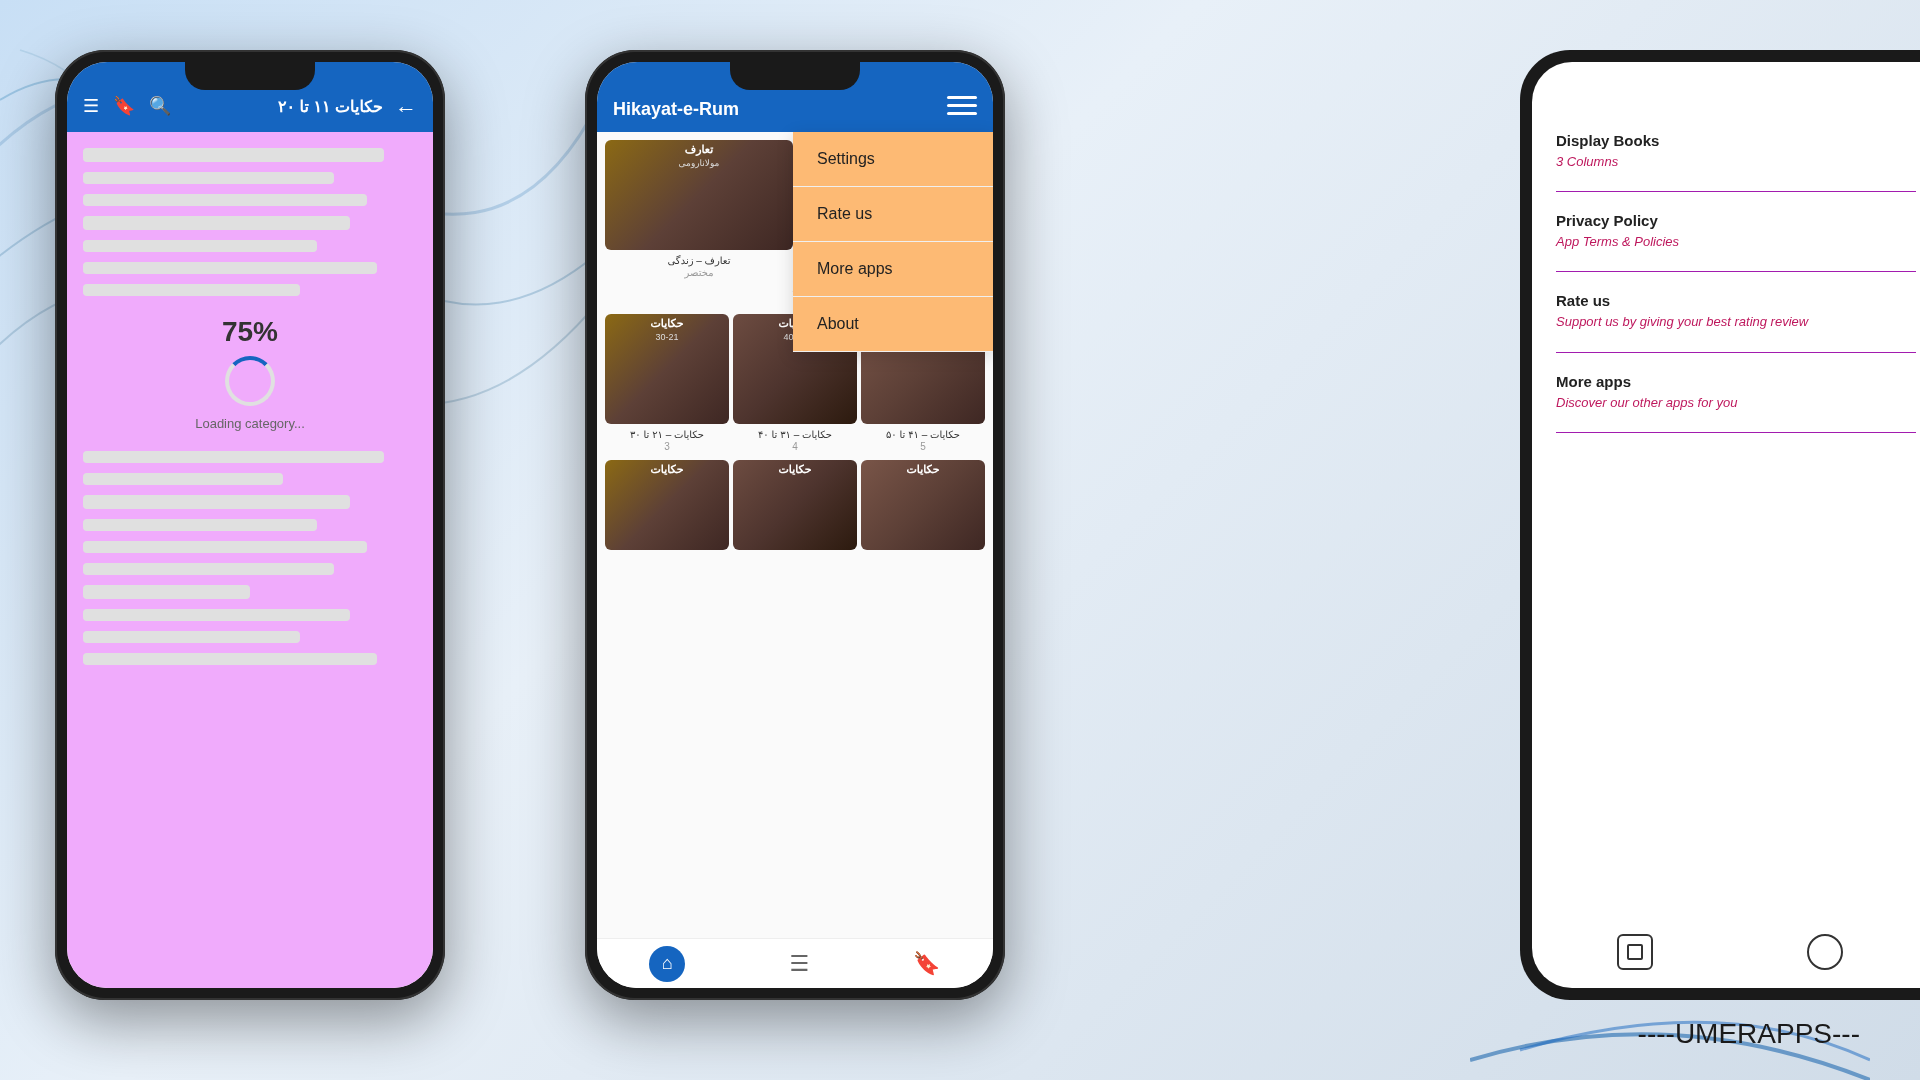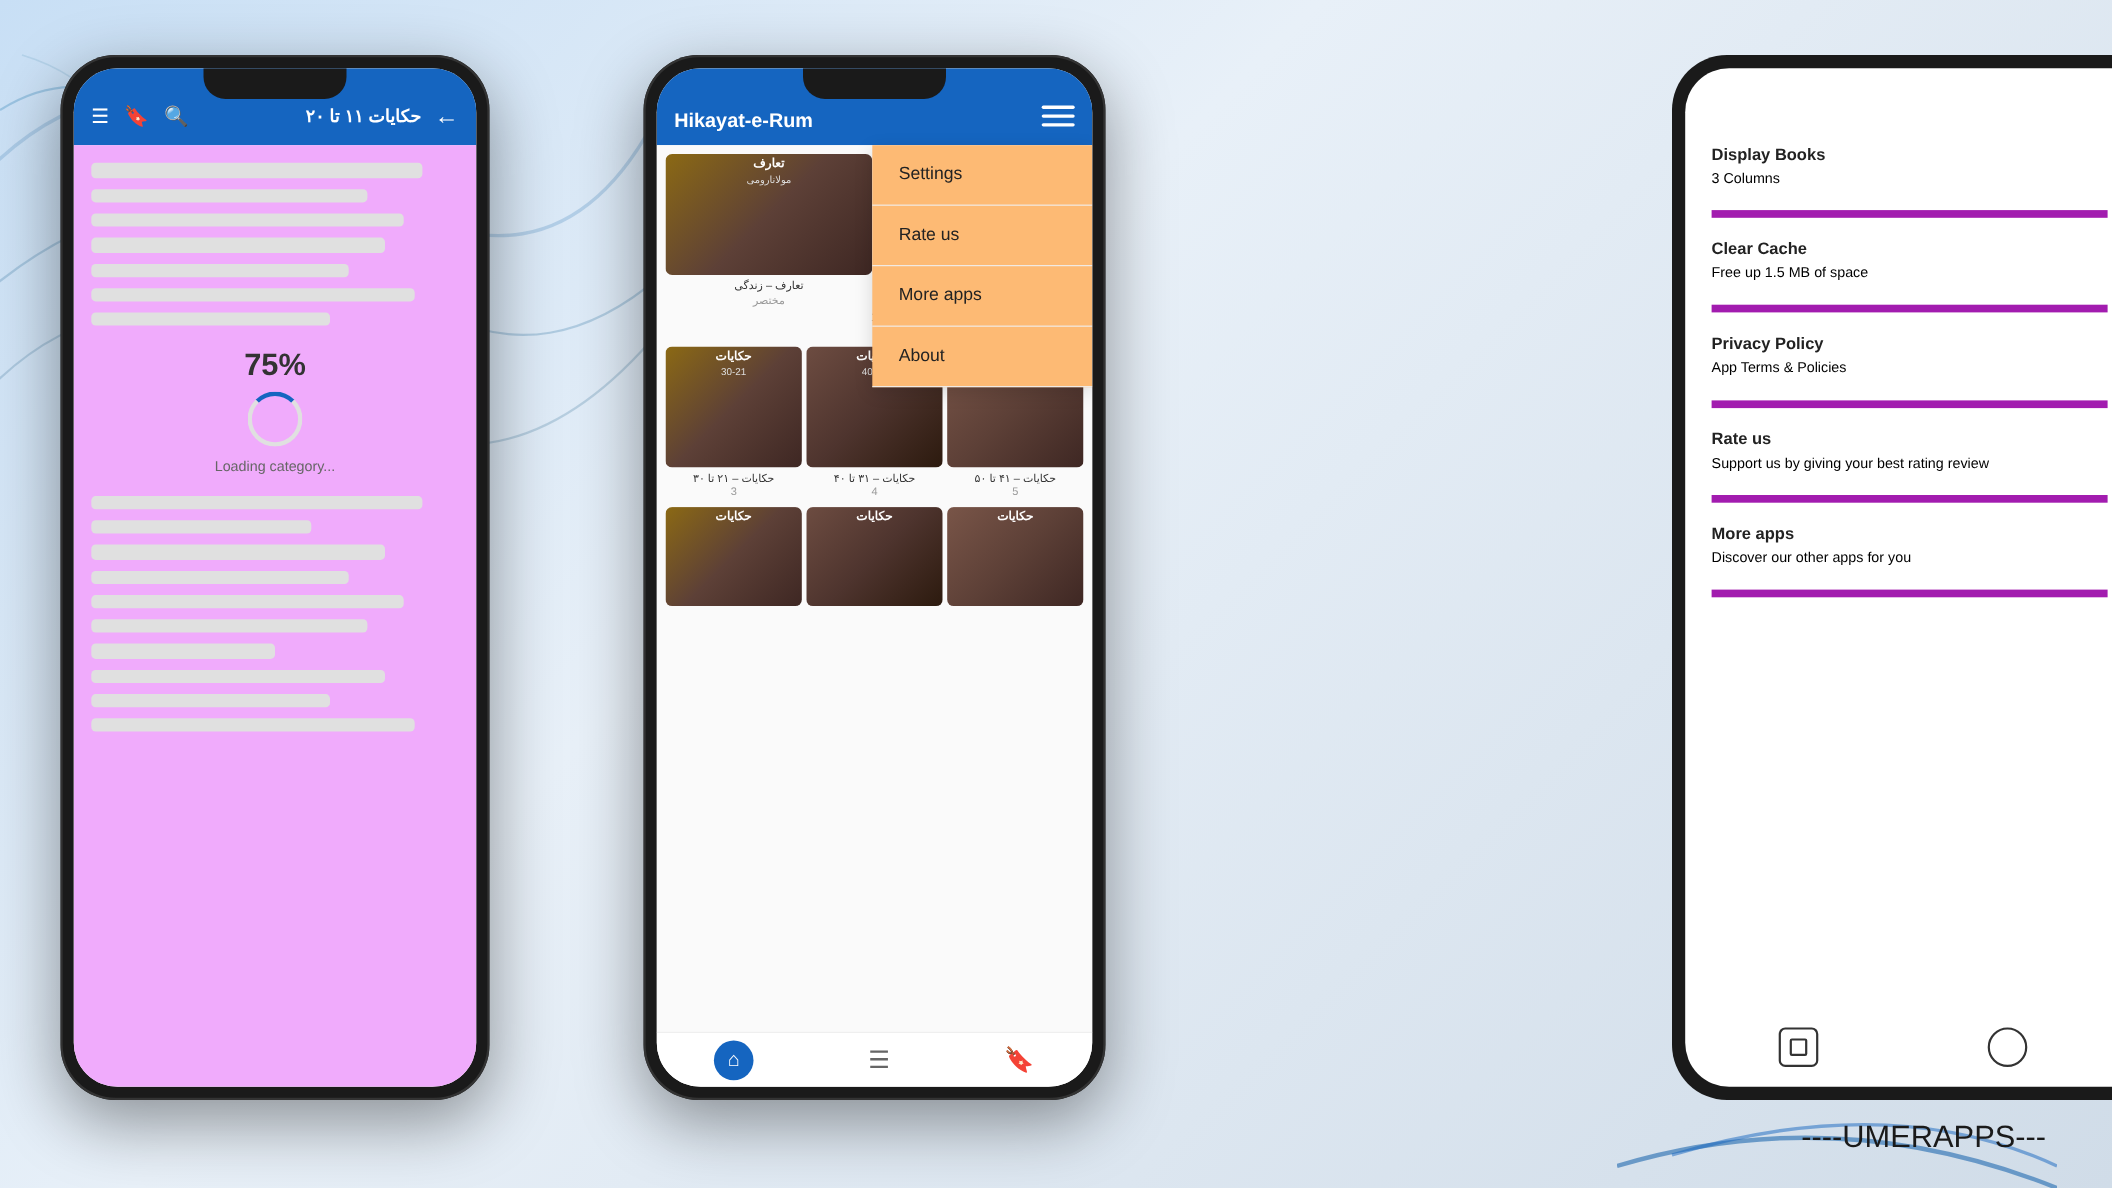"Display Books" .settings-item { border-bottom: 7px solid #a21caf -> 1px solid #a21caf }
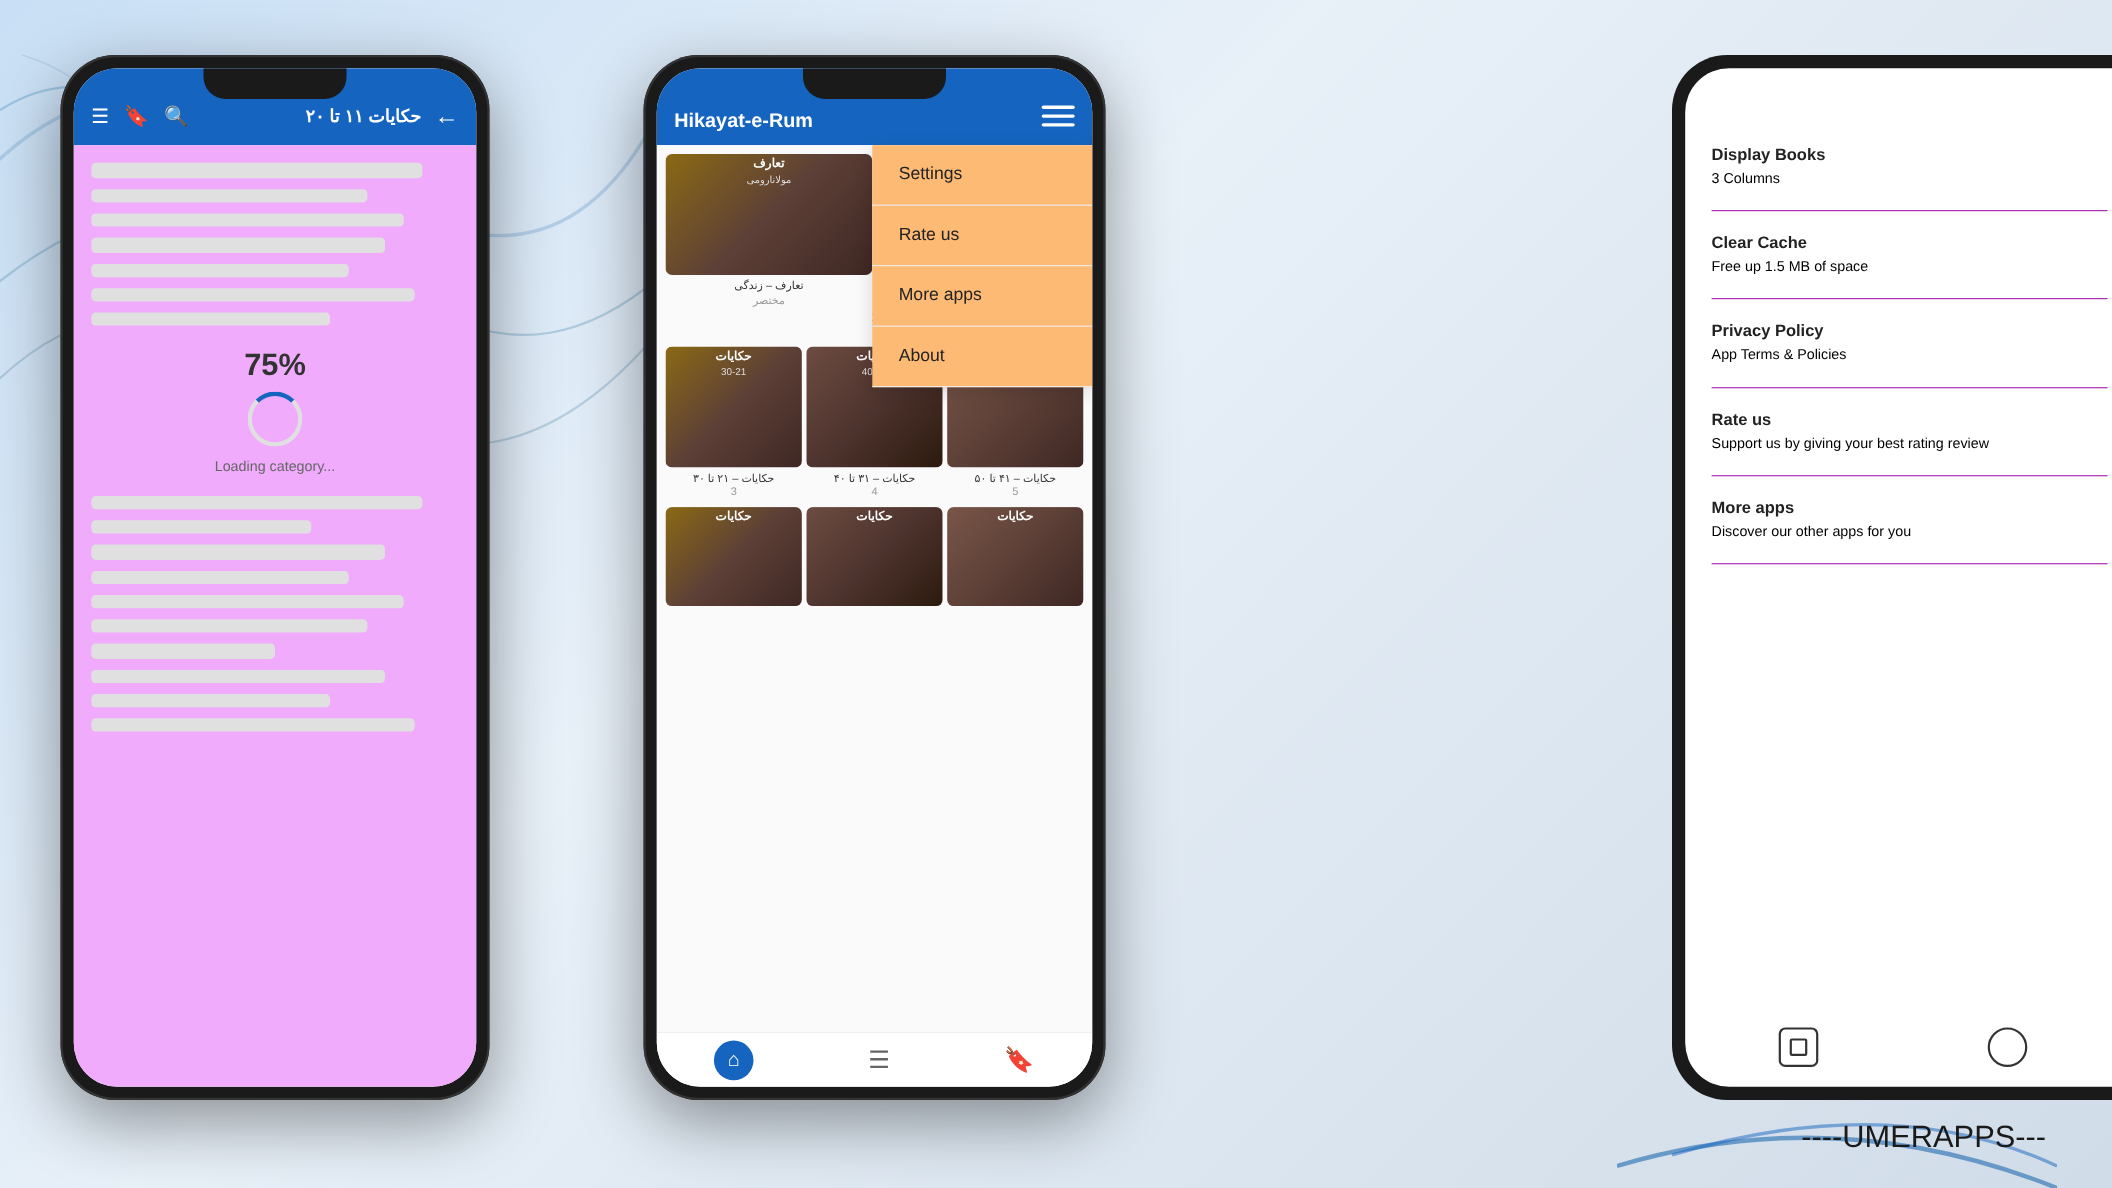"3 Columns" .settings-subtitle { color: #000000 -> #be185d; font-style: none -> italic }
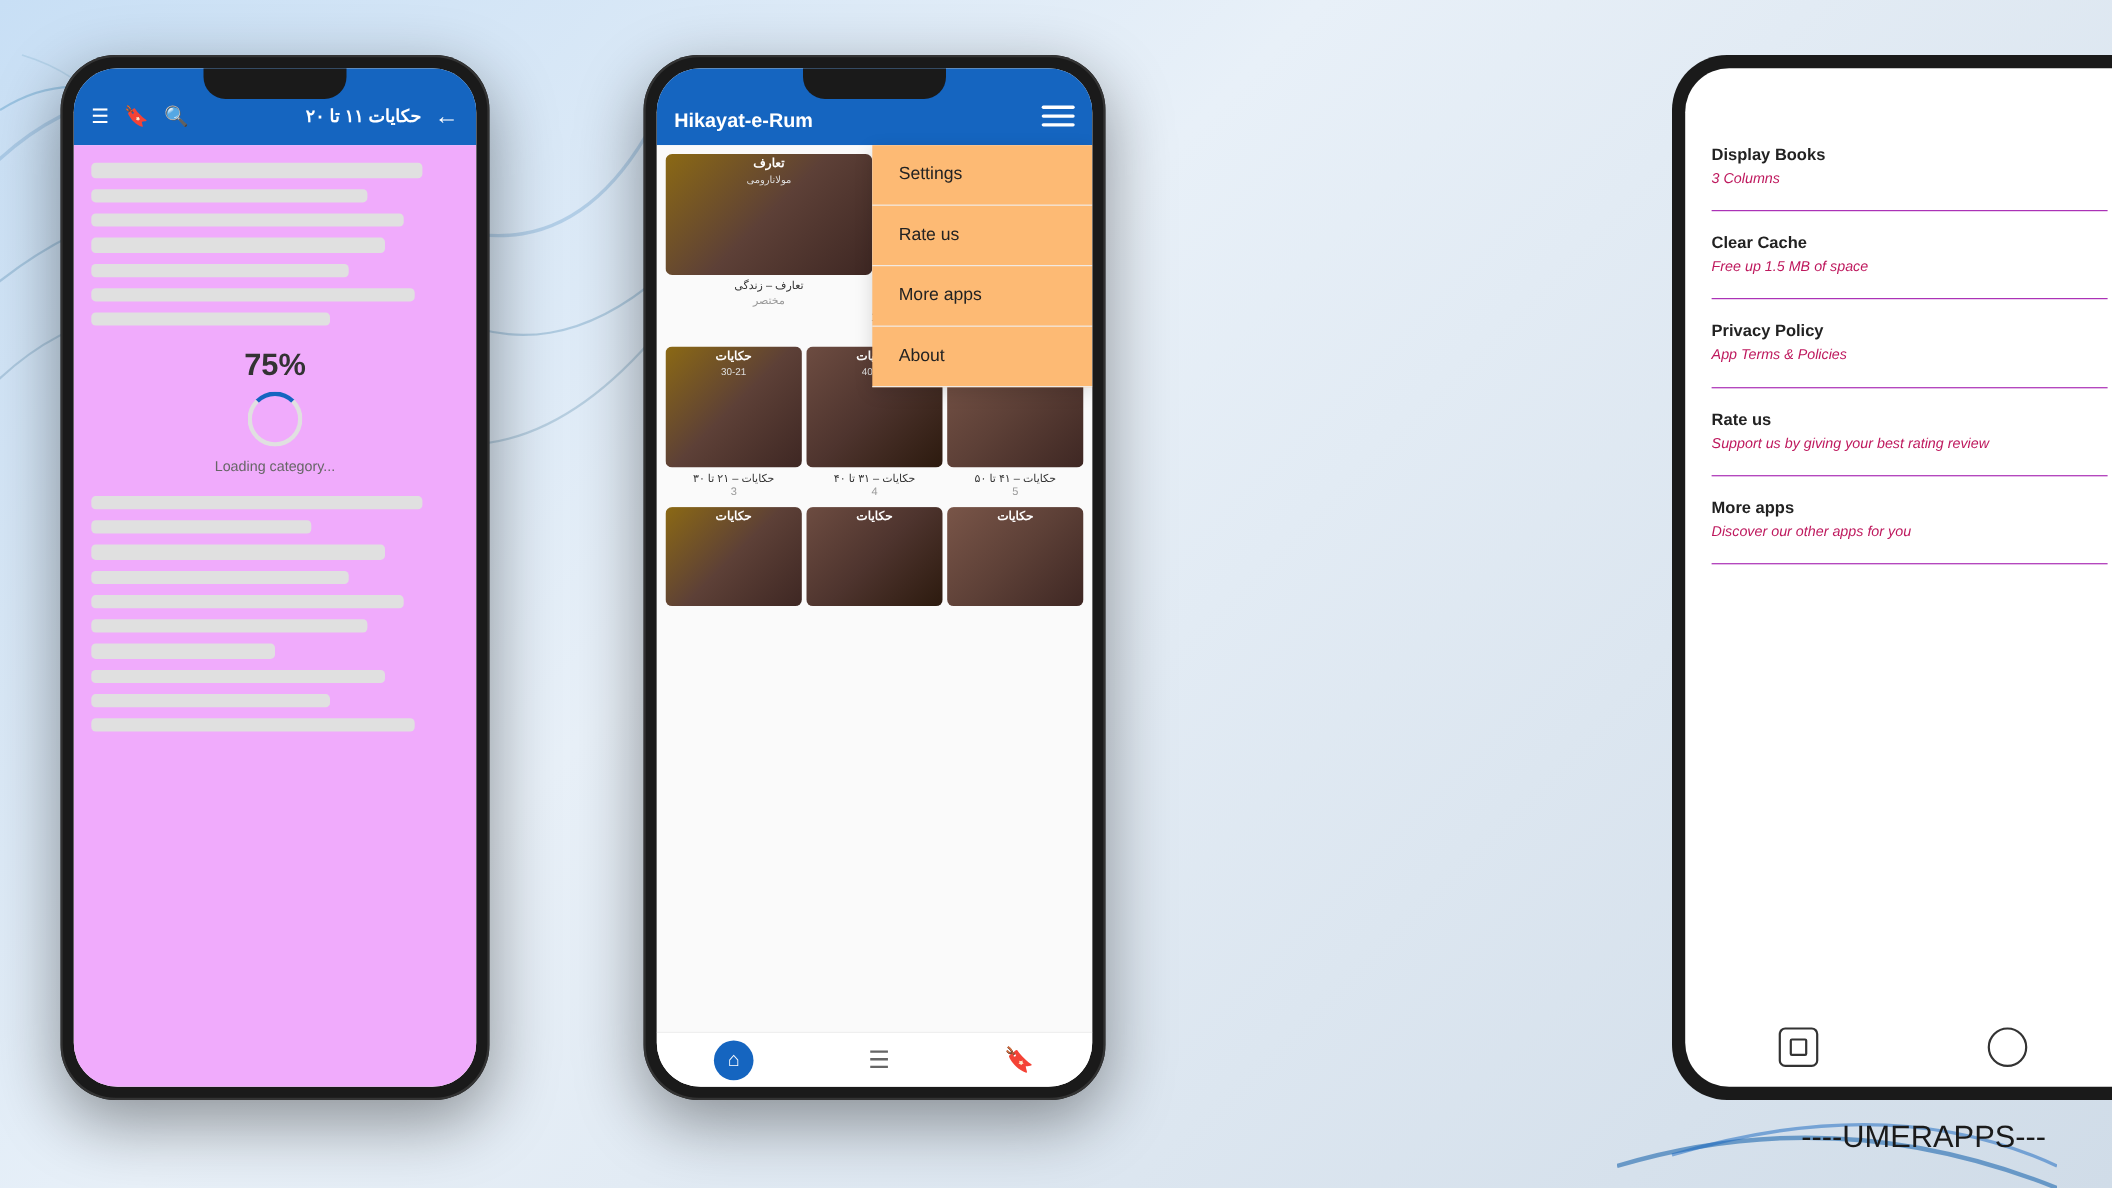"Clear Cache" div.settings-item { html: <div> <div>Clear Cache</div> <div>Free up 1.5 MB of space</div> </div> -> none }
